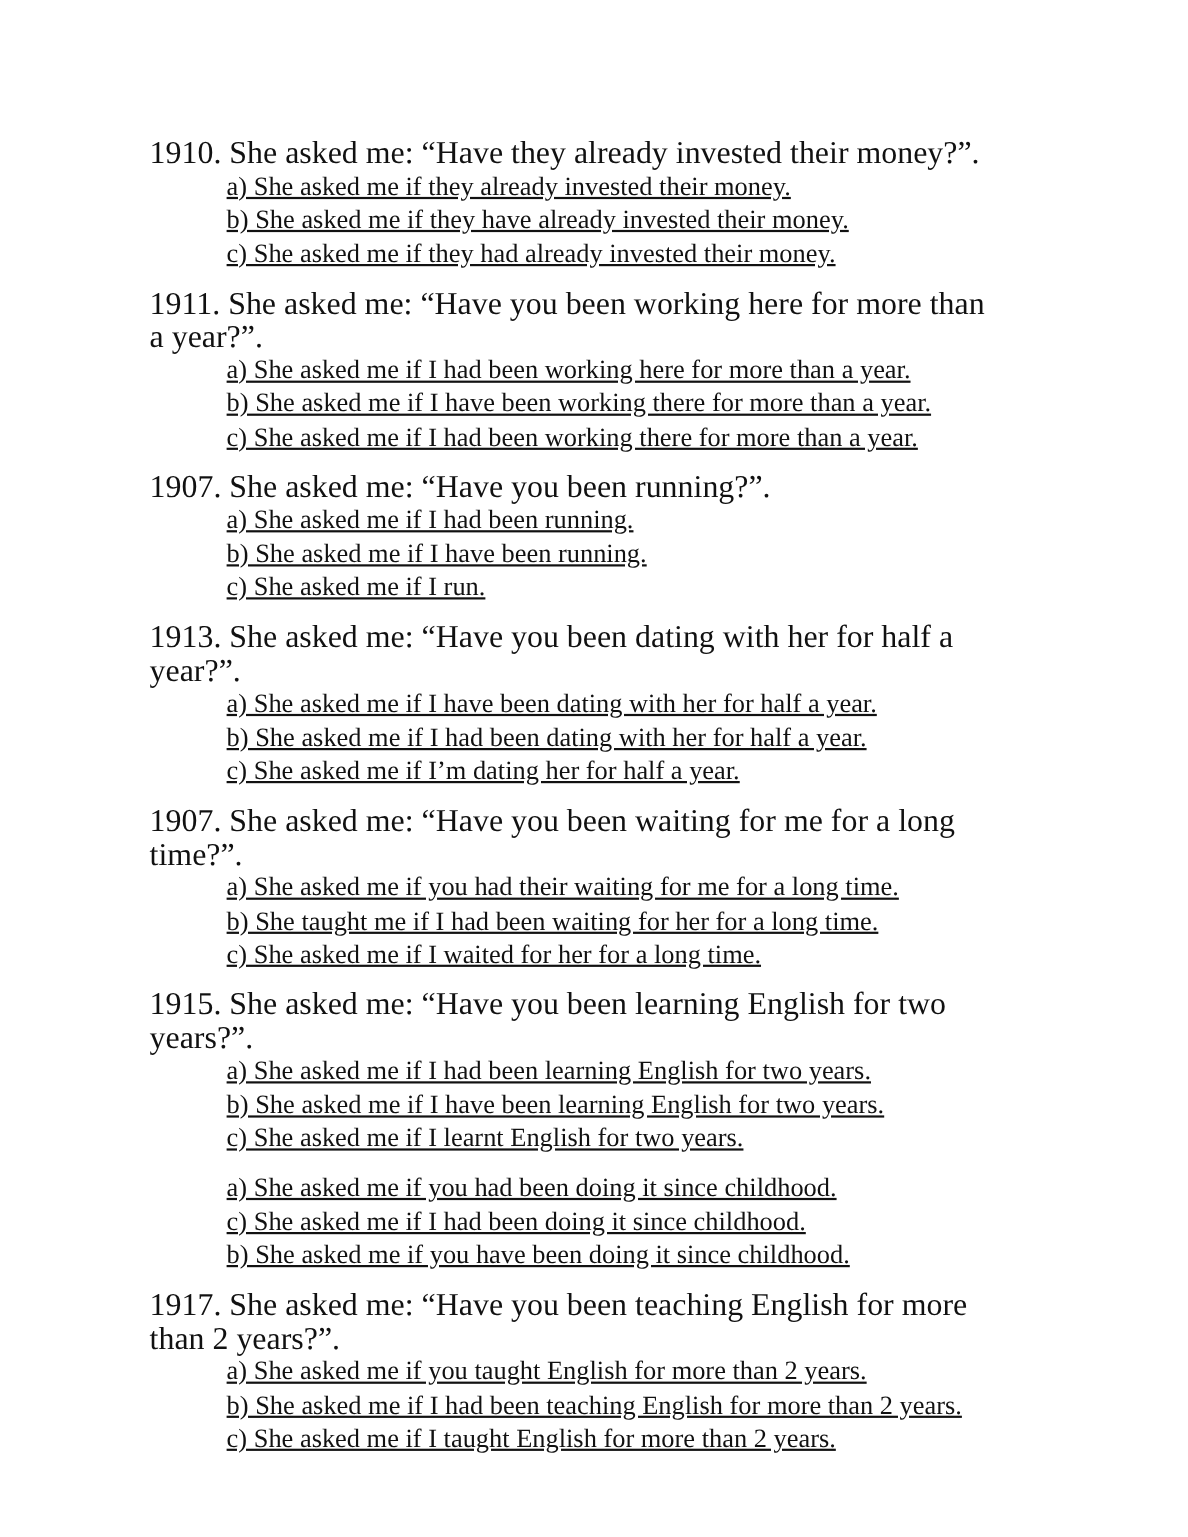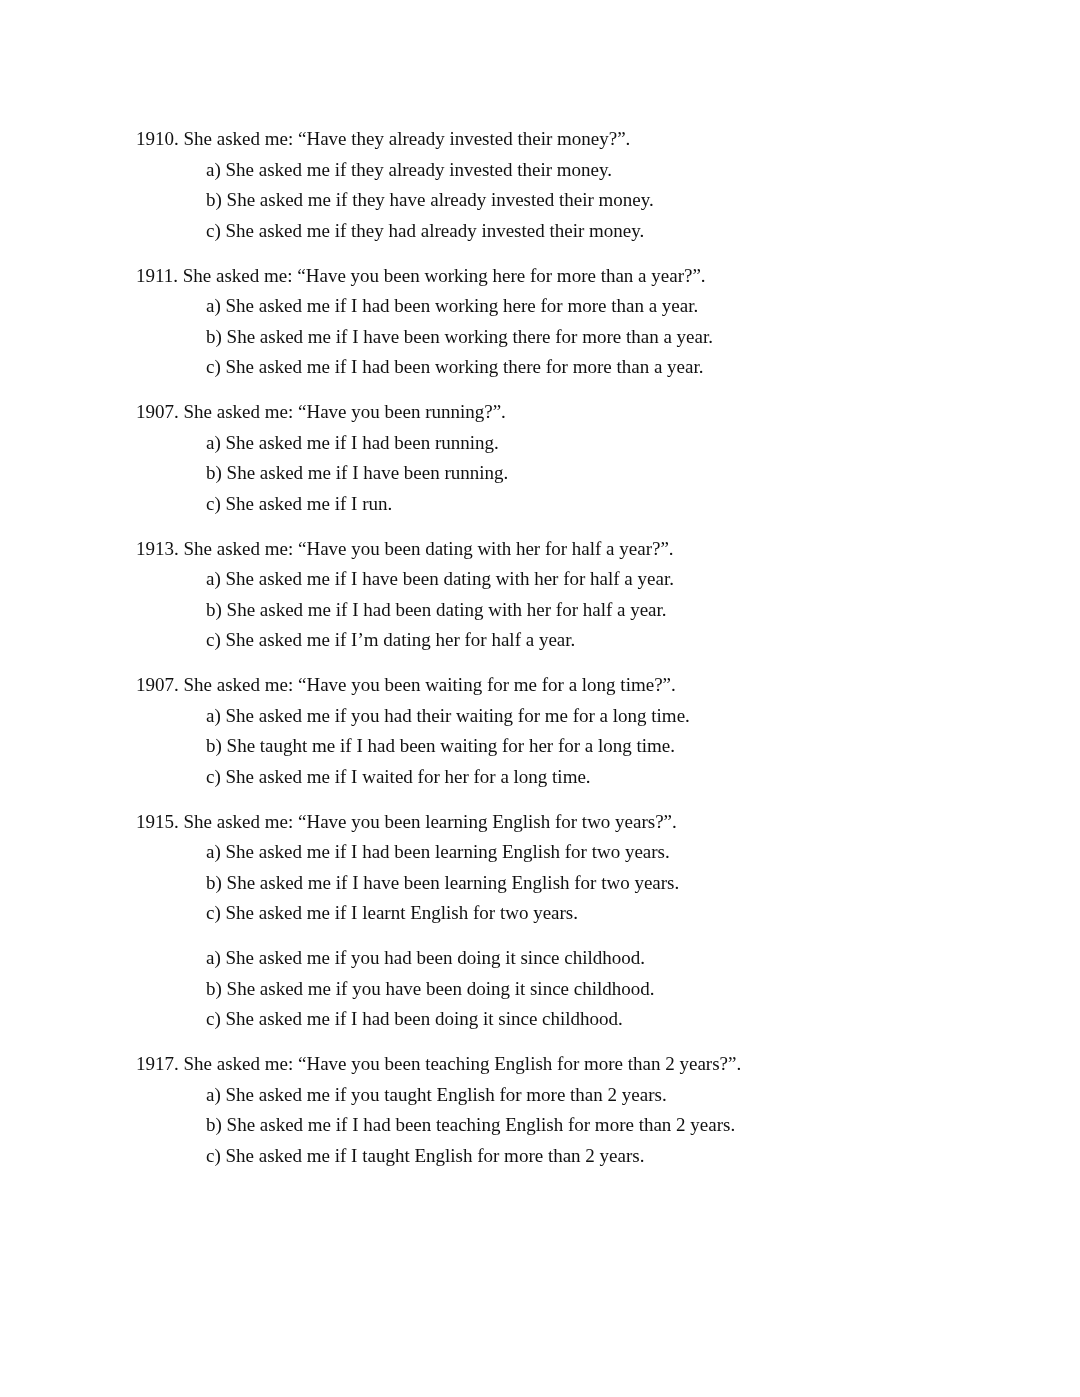"1910. She asked me: “Have" .stem { font-size: 19px -> 29px }
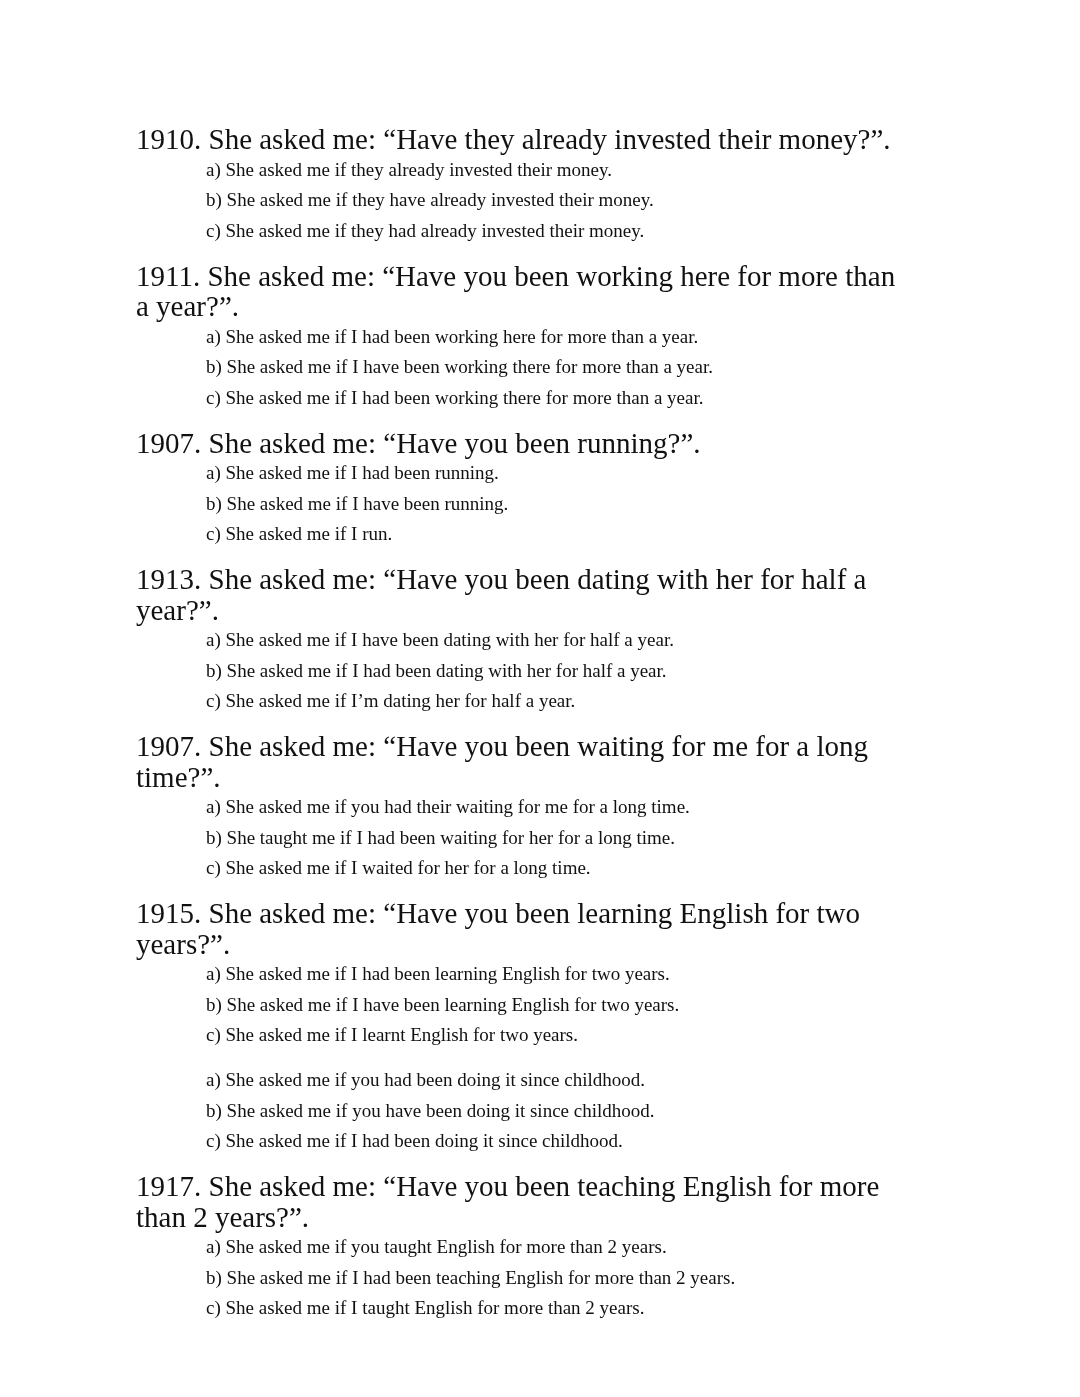"a) She asked me if" .option { font-size: 19px -> 24px; text-decoration: none -> underline }
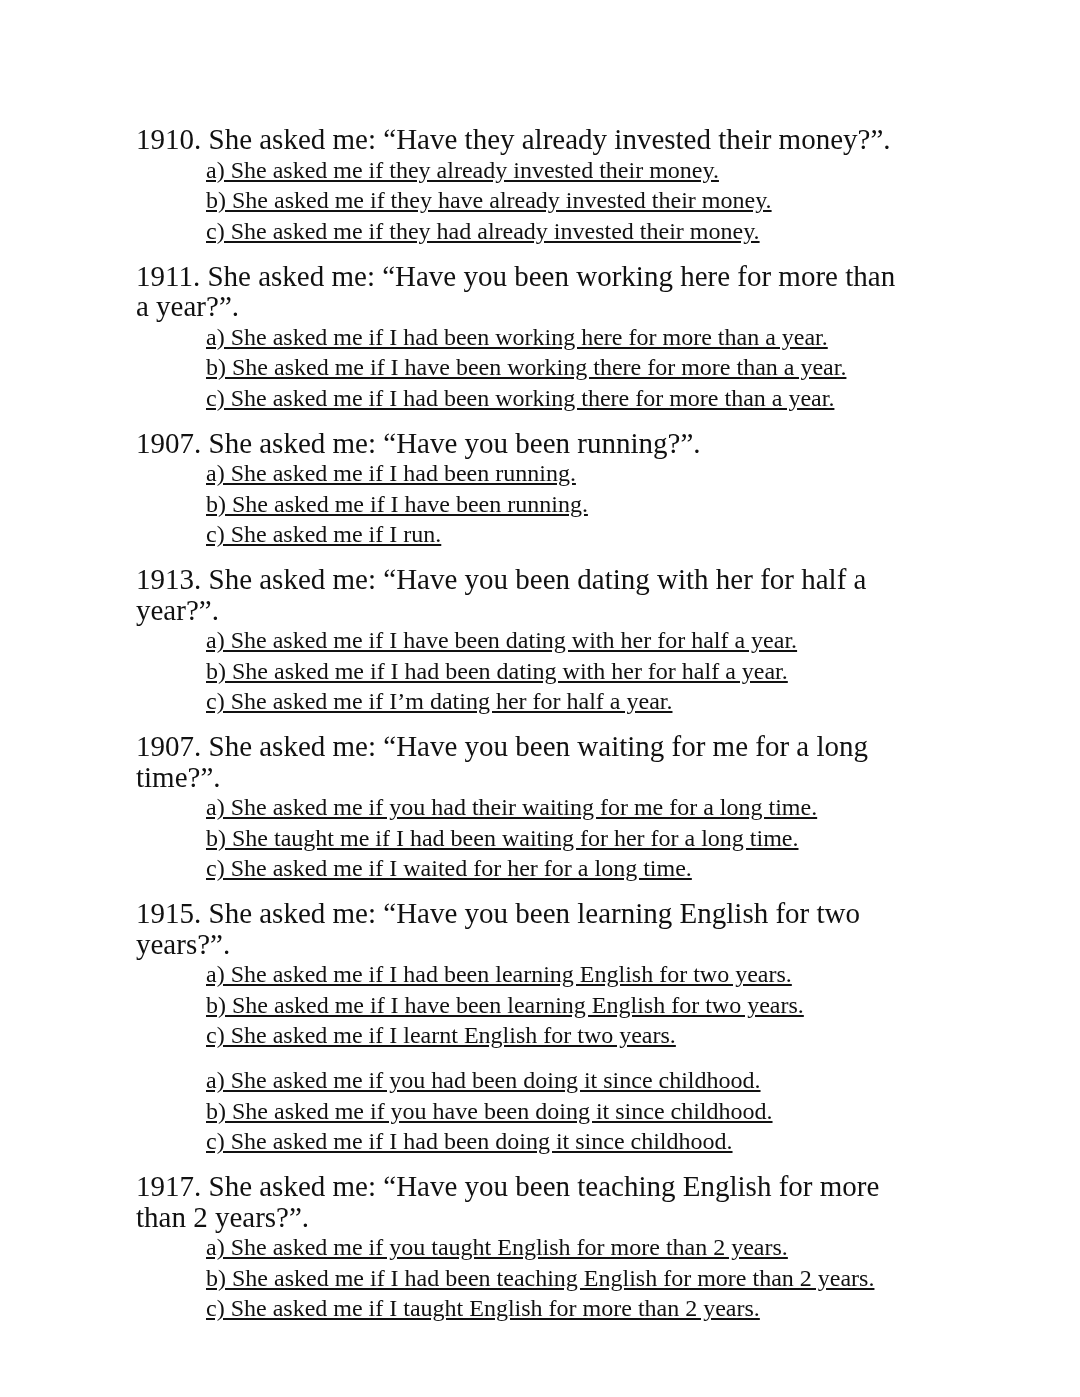"b) She asked me if you" li.option { order: before "c) She asked me if I had been doing" -> after "c) She asked me if I had been doing" }
